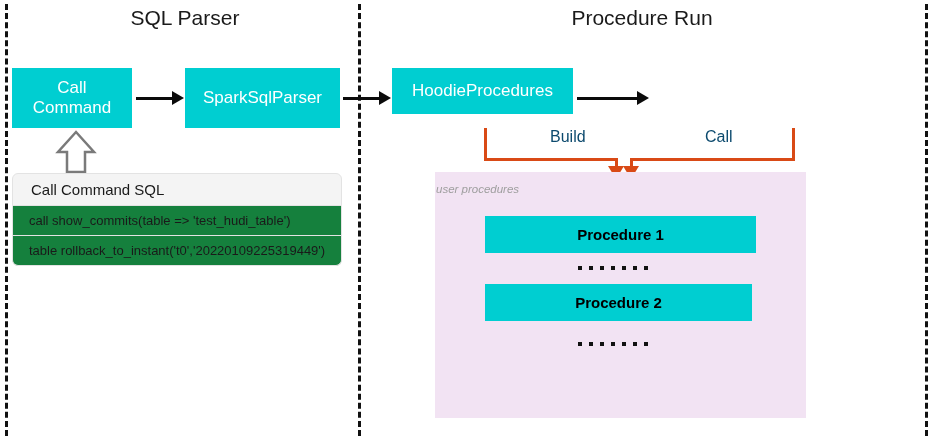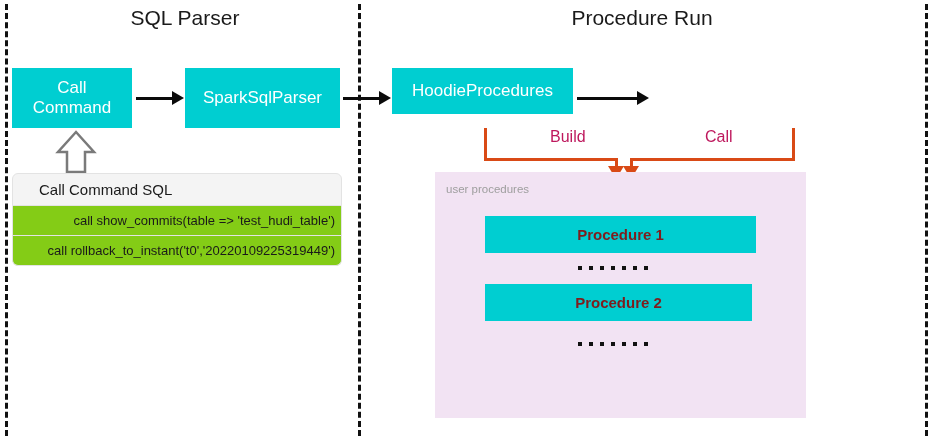"Build" .edge-label { color: #be185d -> #0c4a6e }
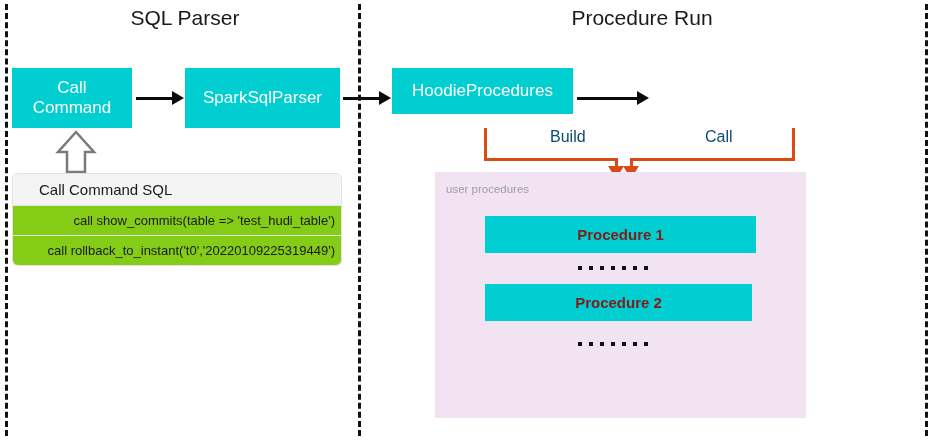"Call Command SQL" .sqlcard .hdr { padding: 7px 26px -> 7px 18px }
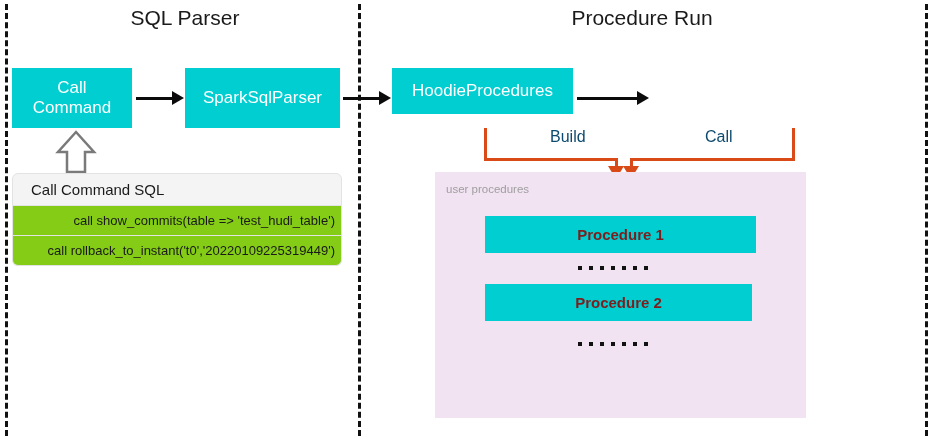"user procedures" div.panel-label { font-style: none -> italic; left: 446px -> 436px }
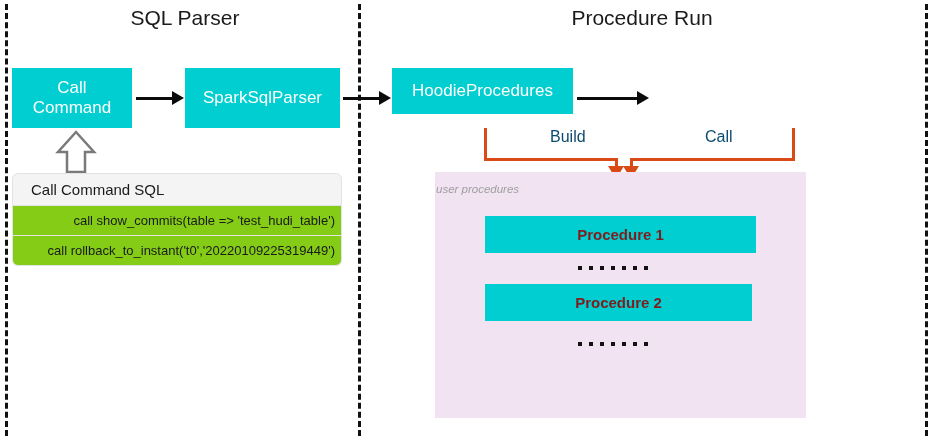"call show_commits(table =>" .sqlcard .row { background: #84cc16 -> #15803d; padding: 7px 6px -> 7px 16px; text-align: right -> none }
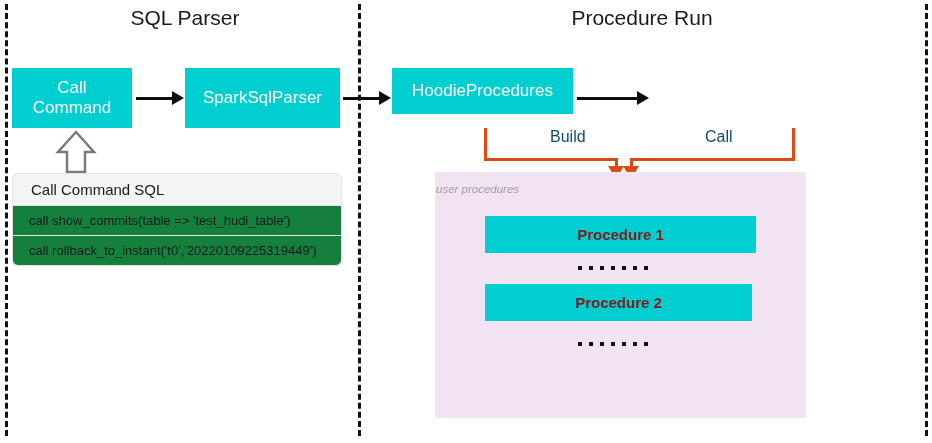"Procedure 1" .procbox { color: #7f1d1d -> #000000 }
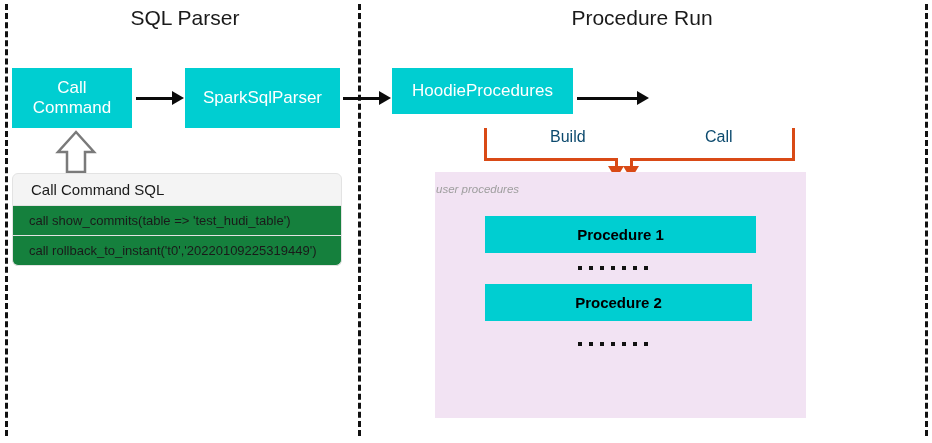"call rollback_to_instant('t0','20220109225319449')" div.row { text: call -> table }
